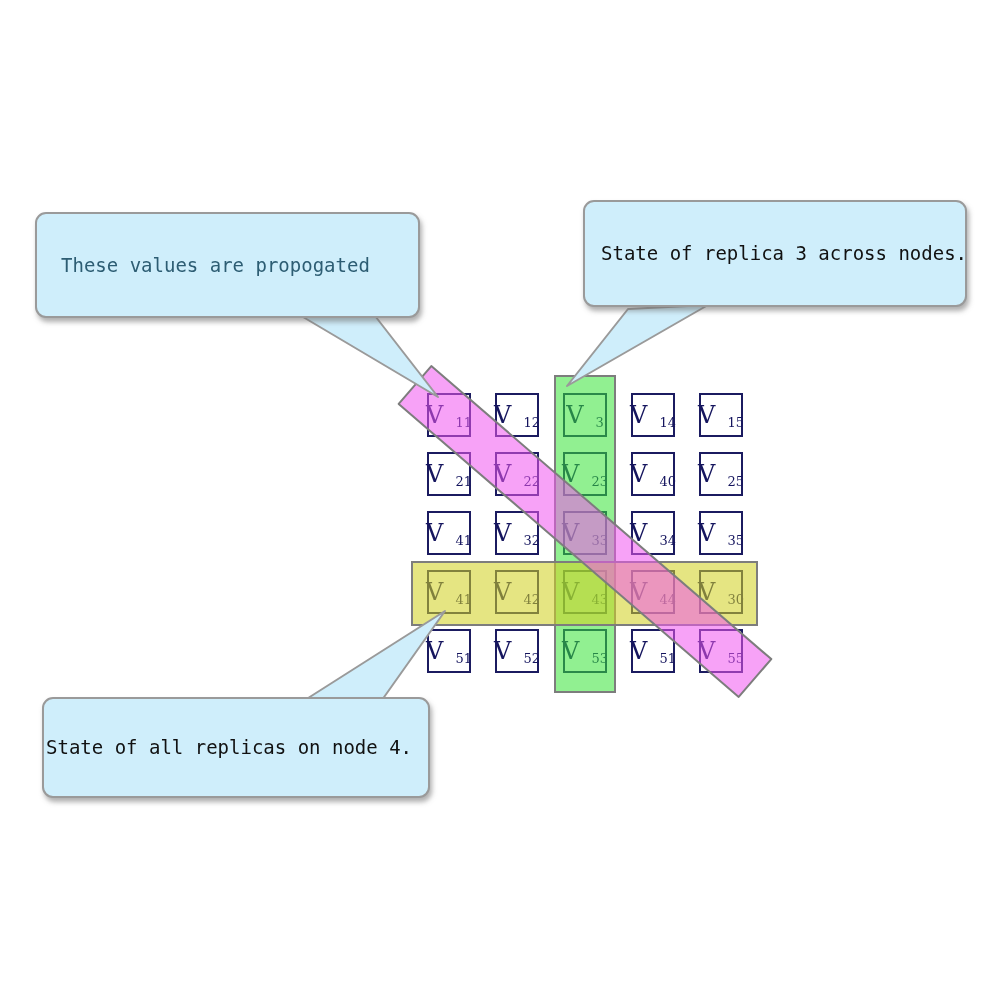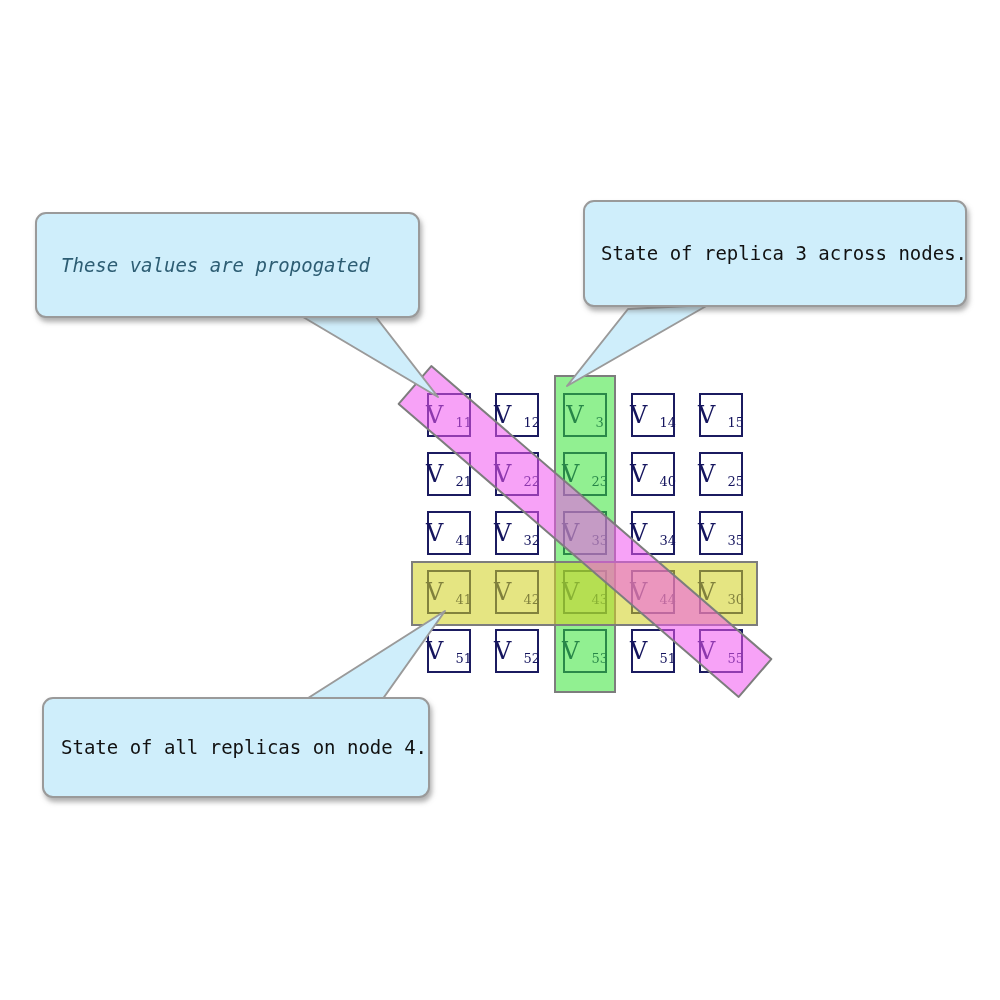"These values are propogated" #callout-gossip { font-style: italic -> none }
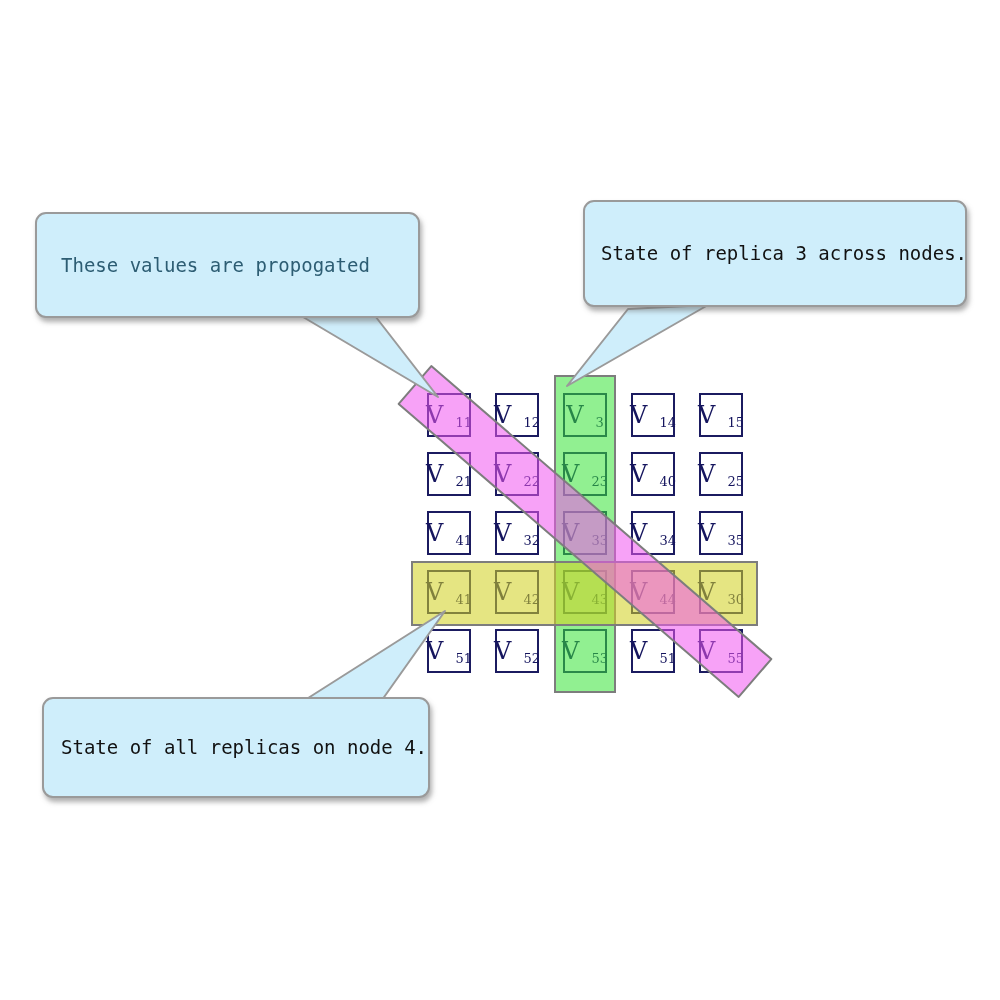"State of all replicas on" #callout-node4 { padding-left: 17px -> 2px }
